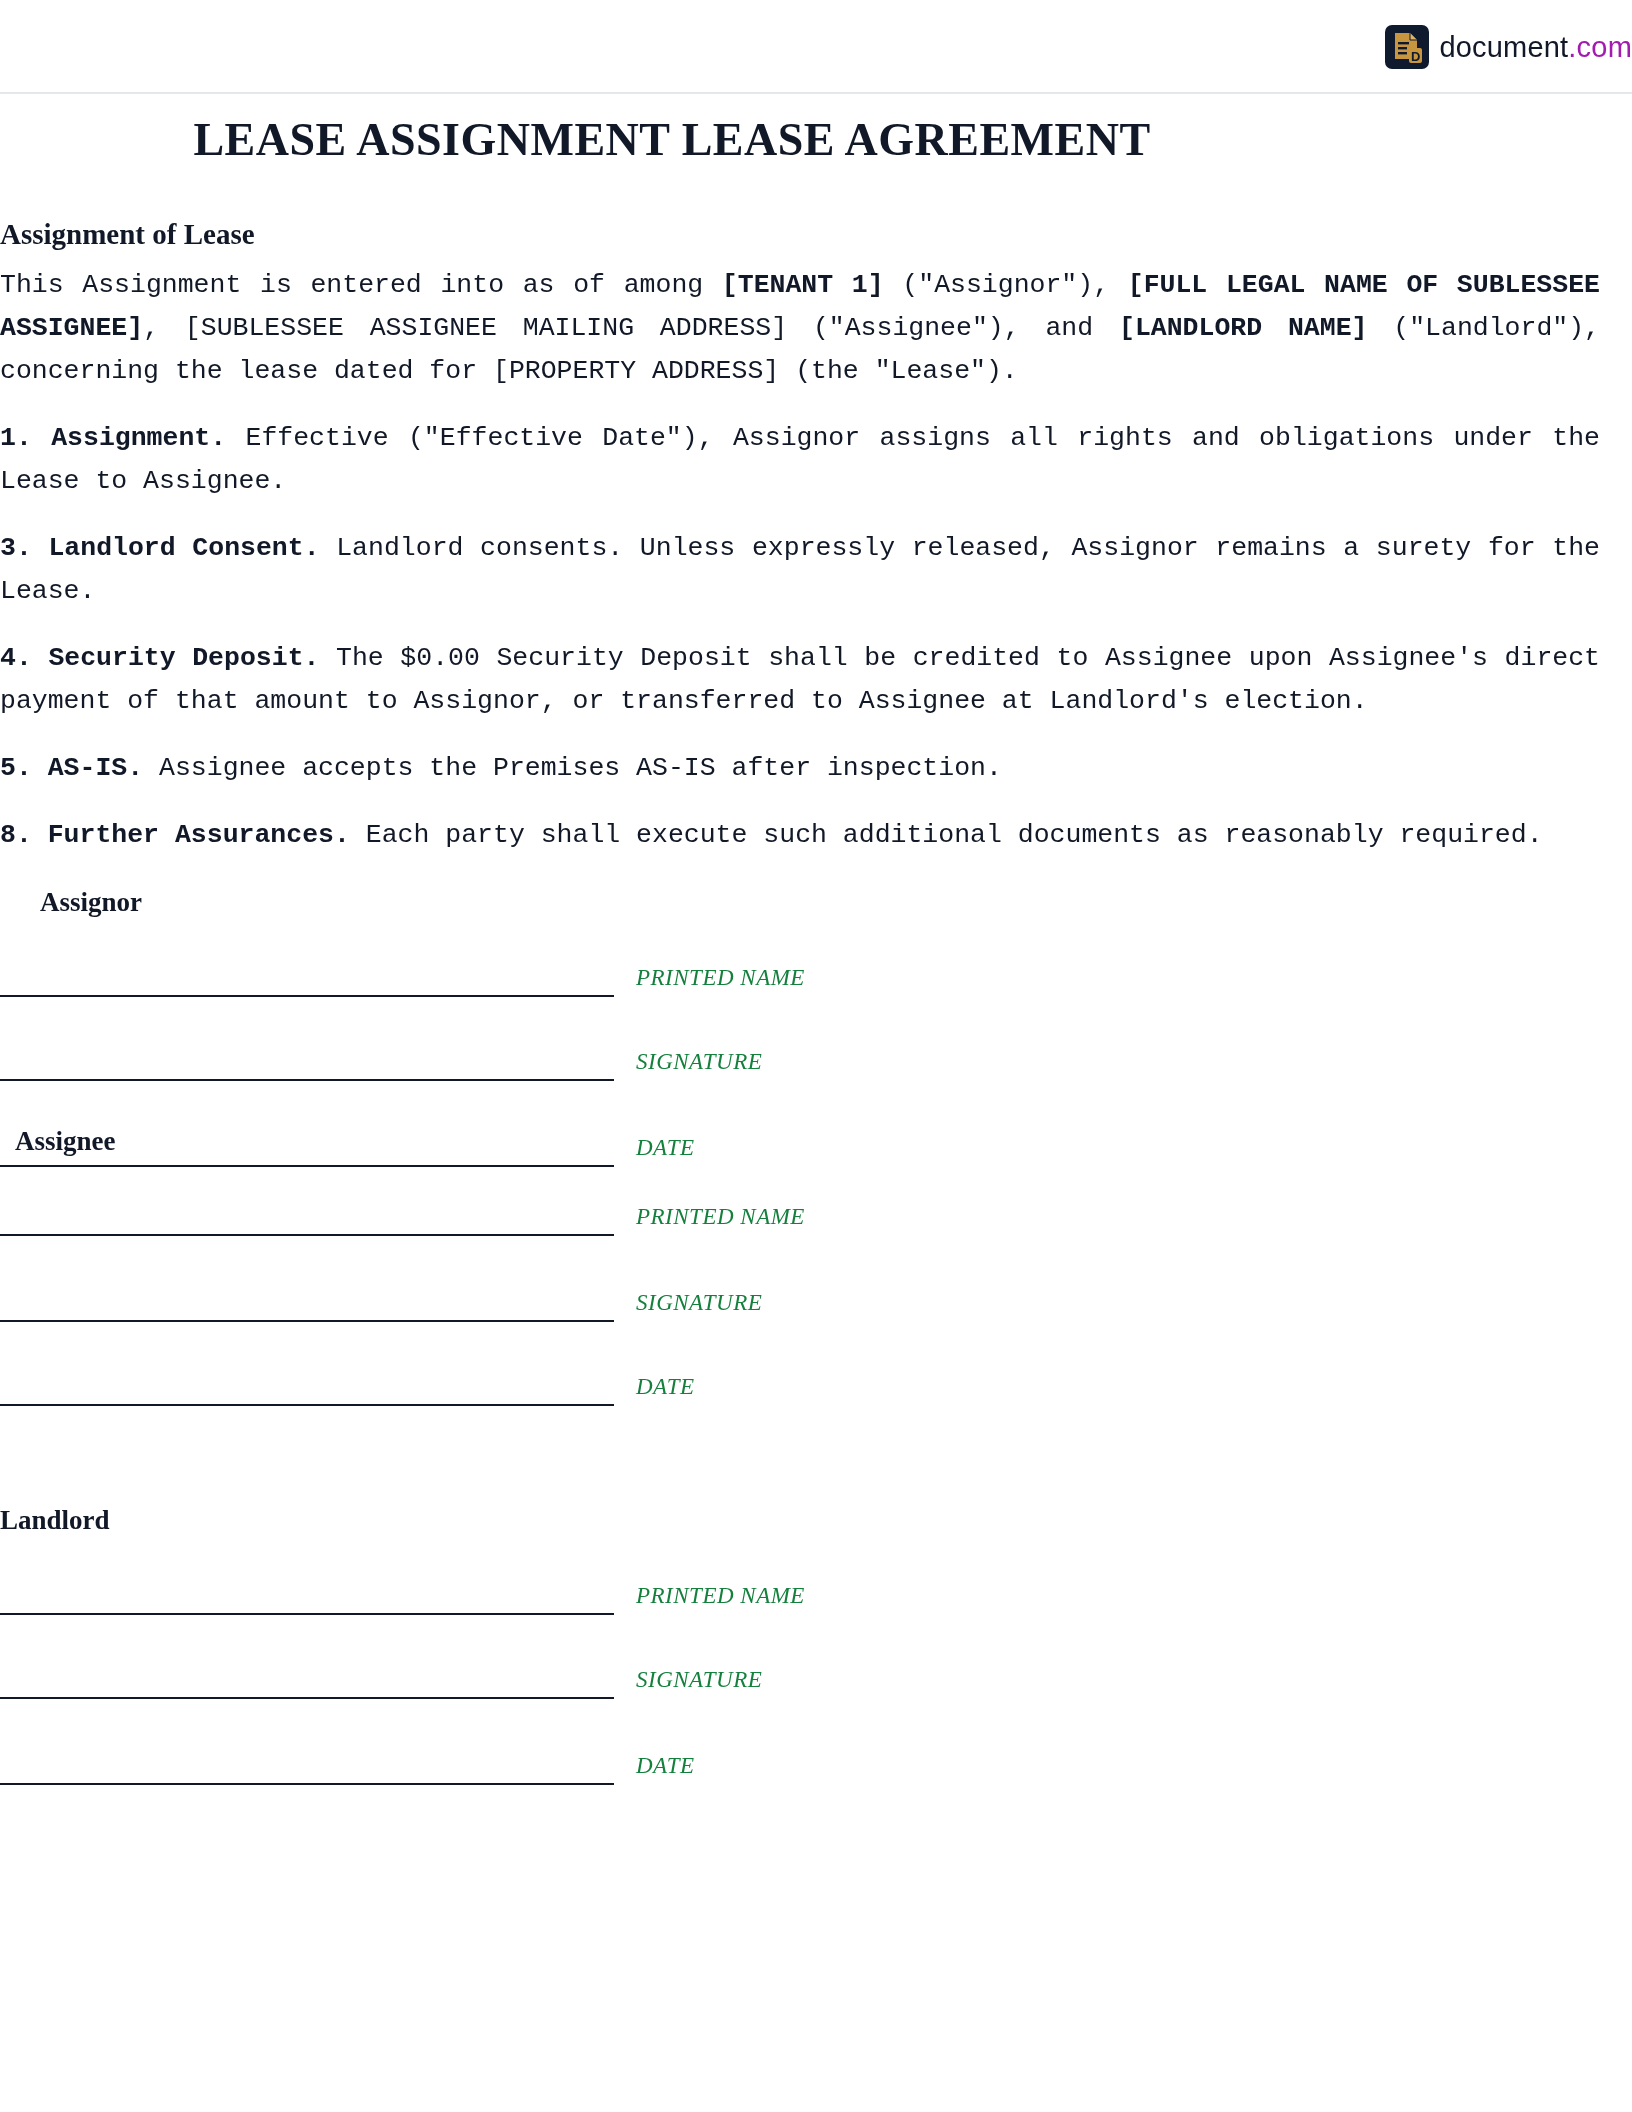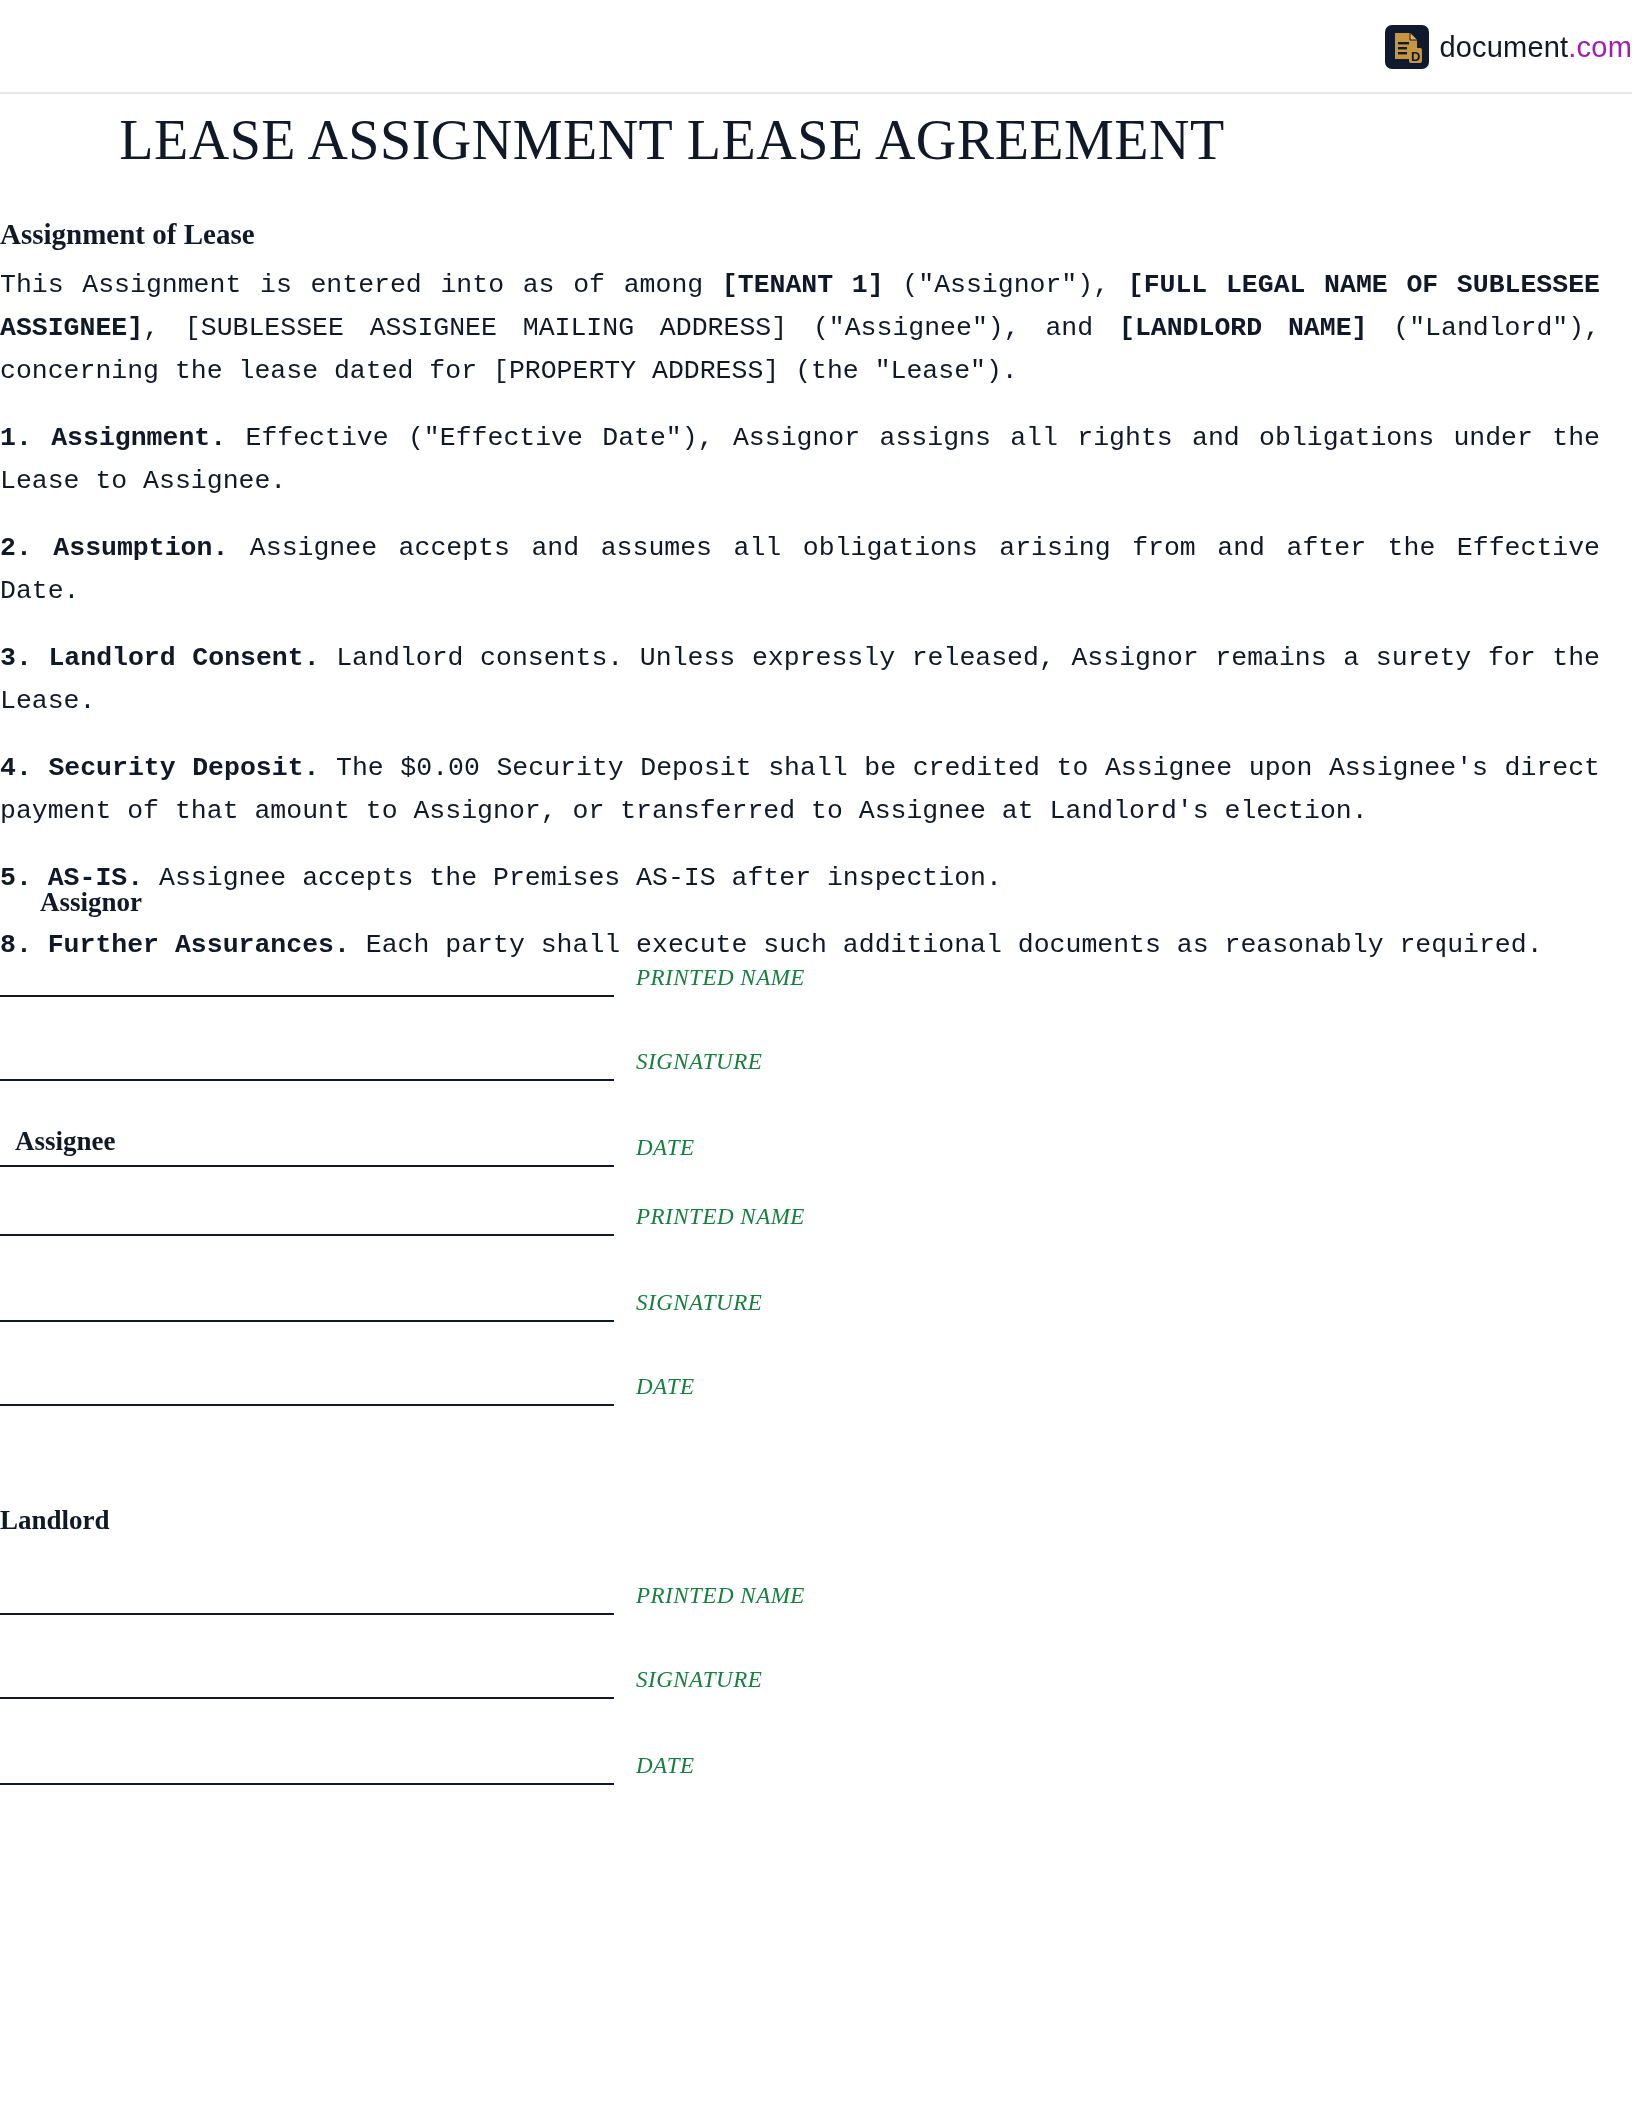"LEASE ASSIGNMENT LEASE AGREEMENT" .title { font-size: 56px -> 46px; font-weight: normal -> bold }
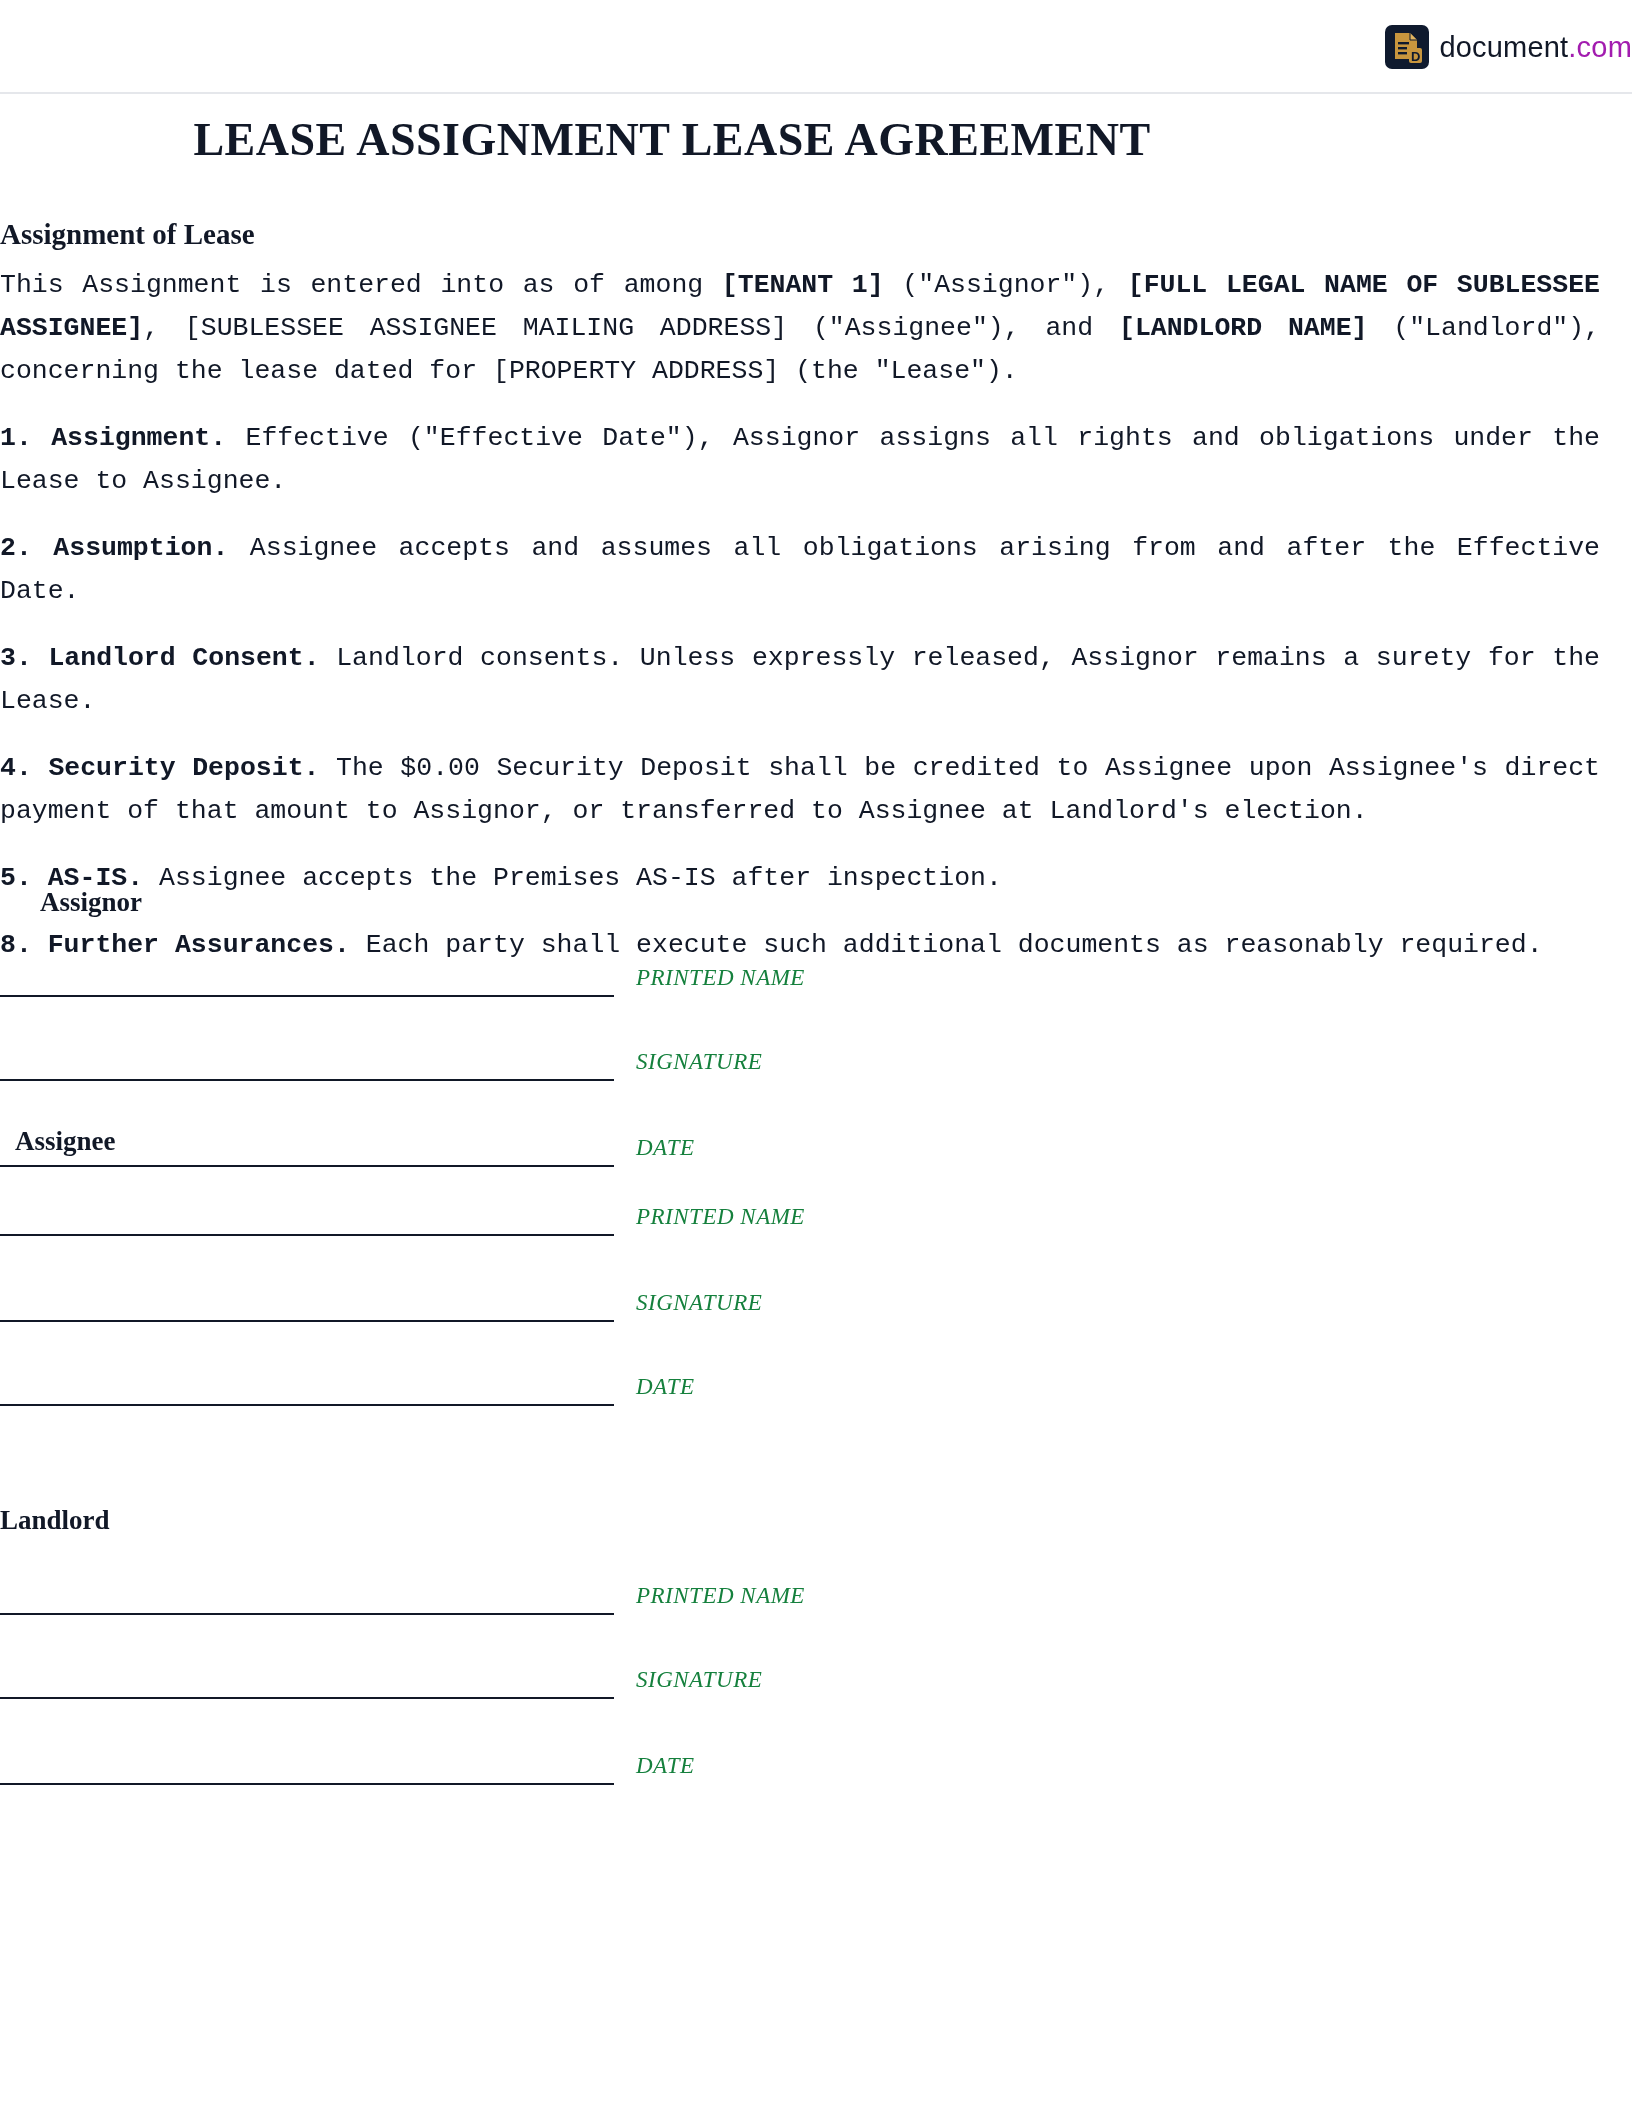"2. Assumption. Assignee accepts and" p.para { html: <p><b>2. Assumption.</b><span> Assignee accepts and assumes all obligations arising from and after the Effective Date.</span></p> -> none }
